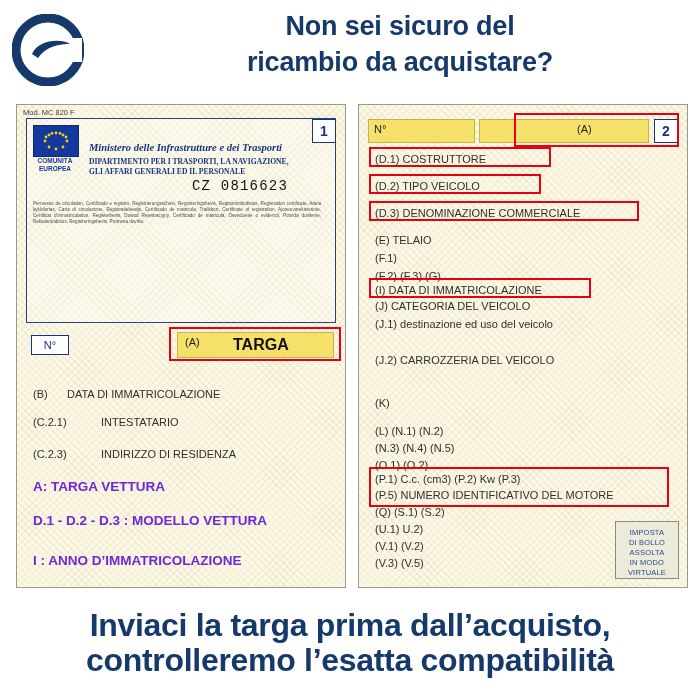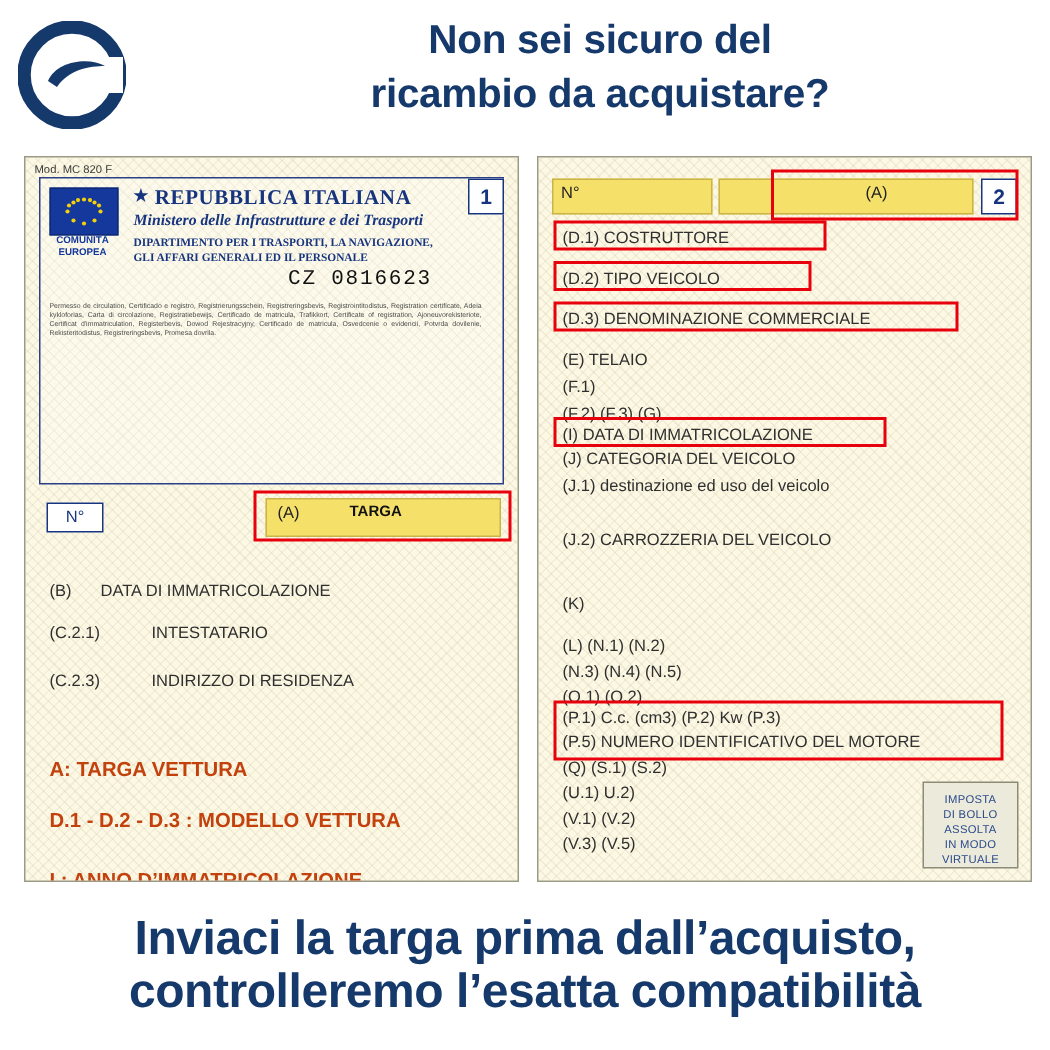"★ REPUBBLICA ITALIANA" div.rep-title { html: <div> <span>★</span> <span>REPUBBLICA ITALIANA</span> </div> -> none }
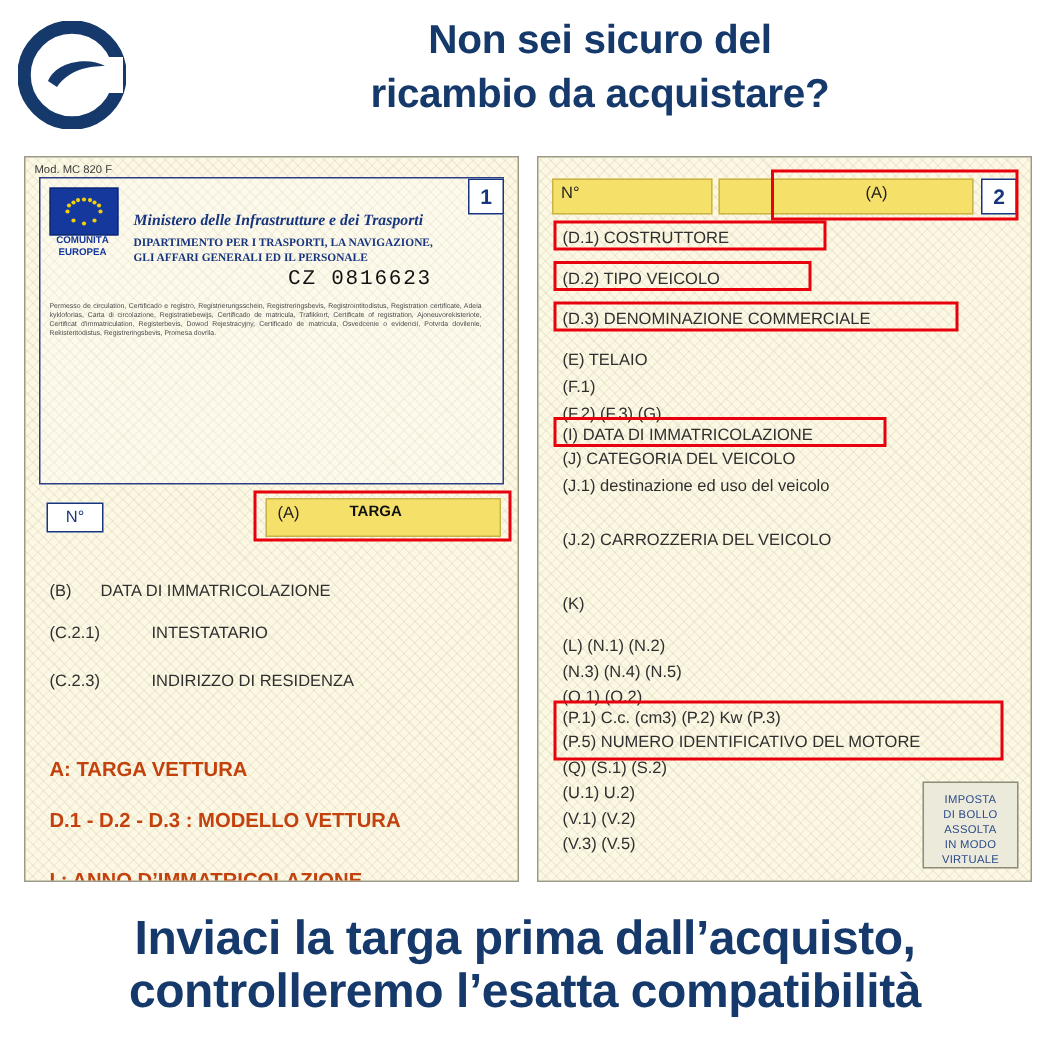"TARGA" .targa-txt { font-size: 10px -> 16px }
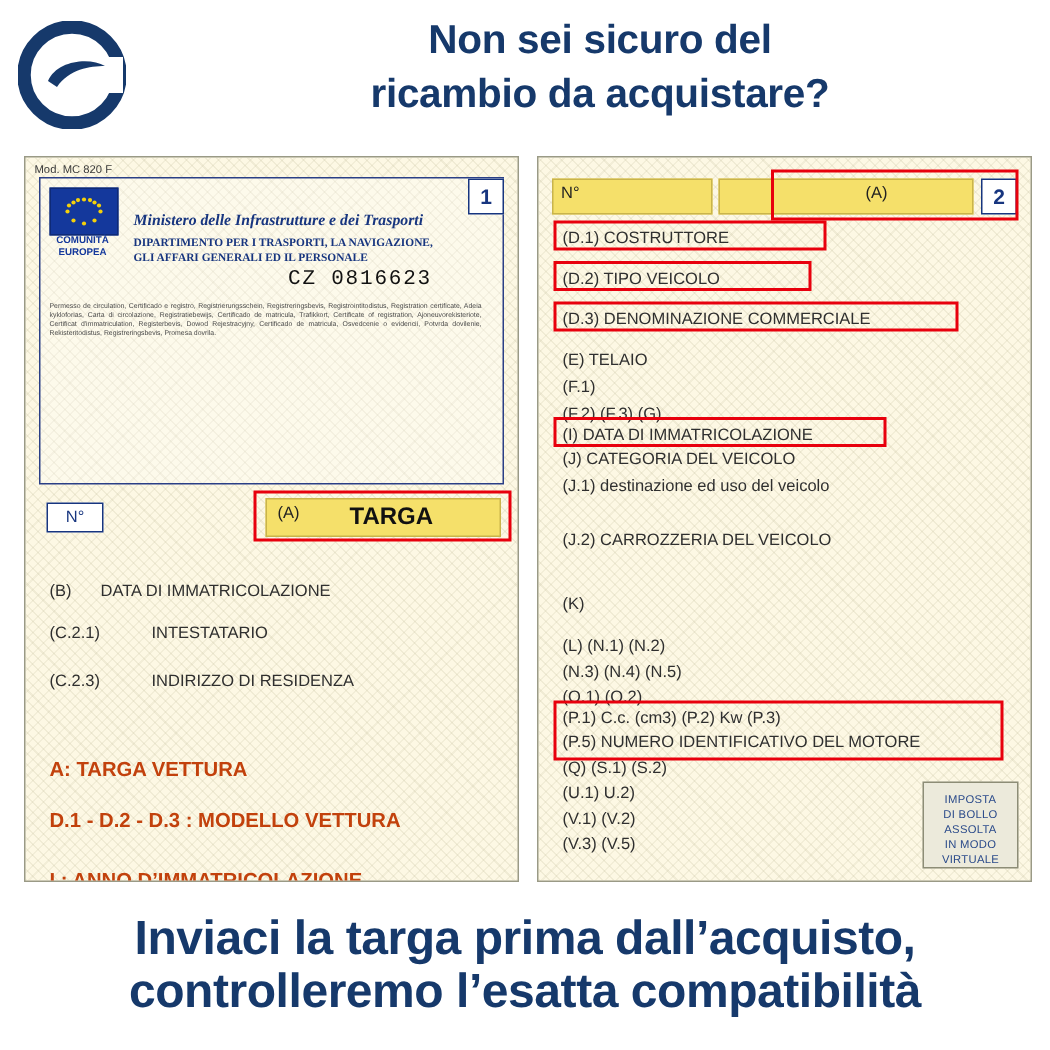"A: TARGA VETTURA" .promo { color: #c2410c -> #6d28d9; margin-top: 26px -> none }
